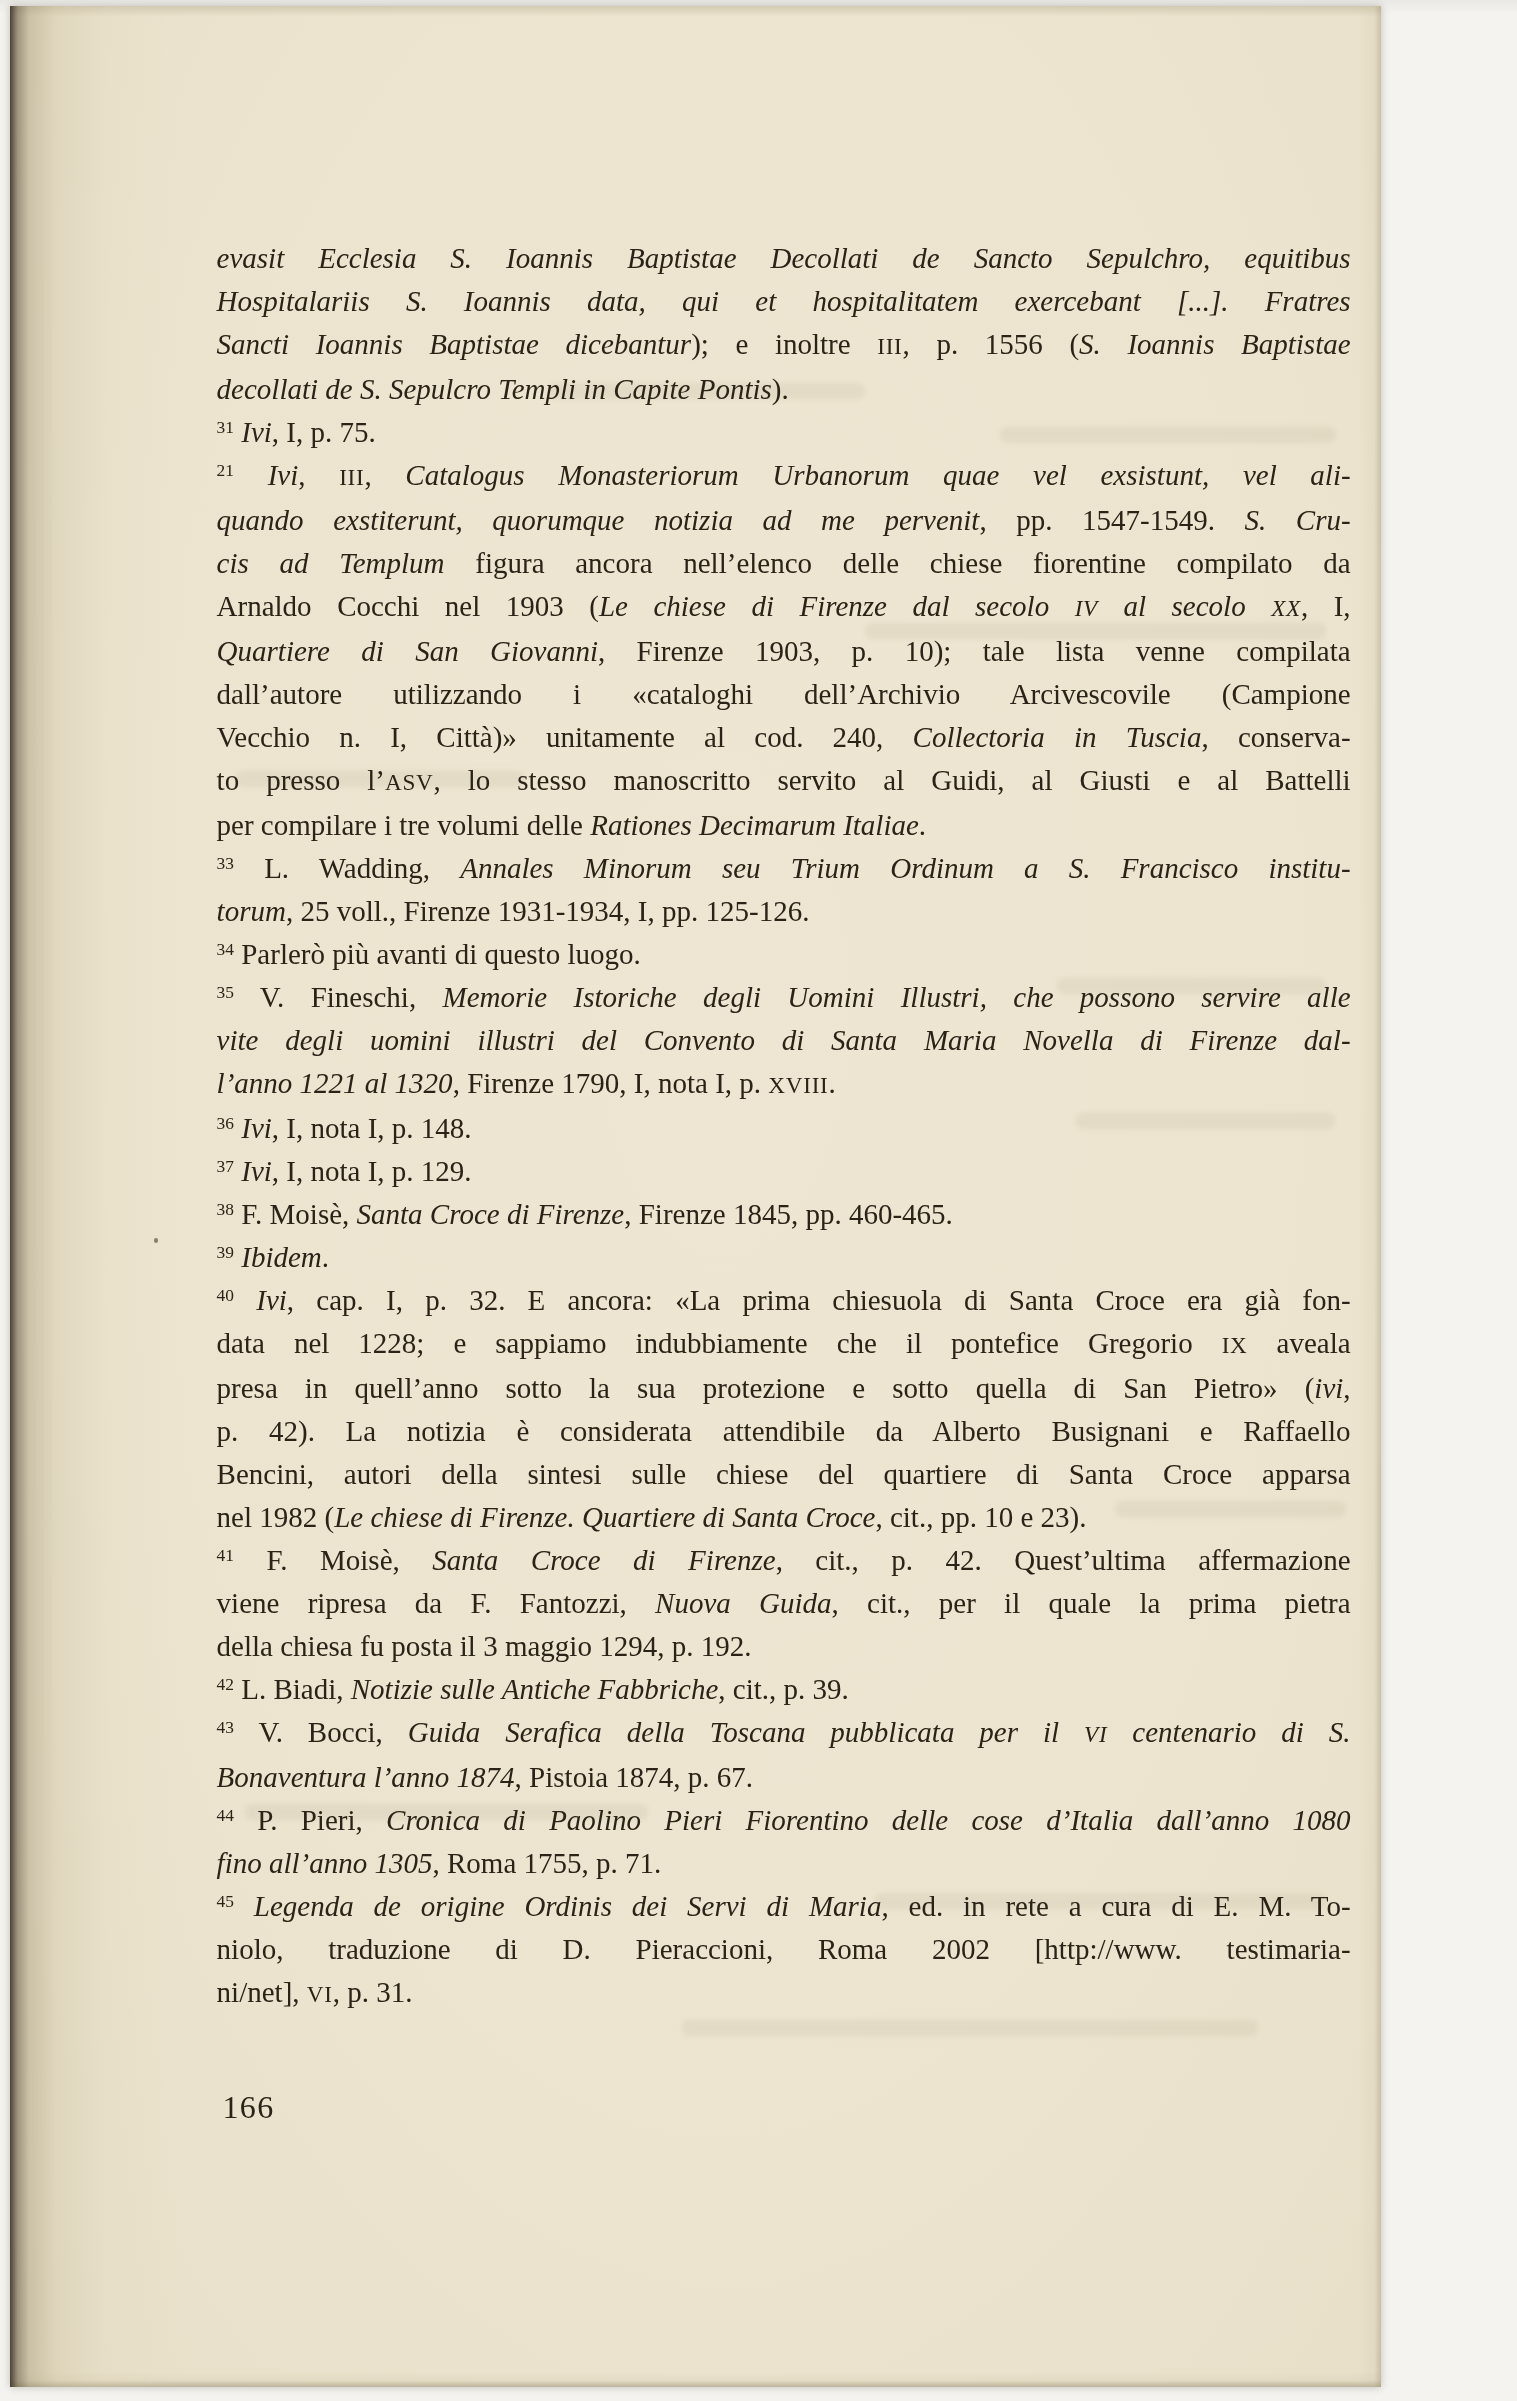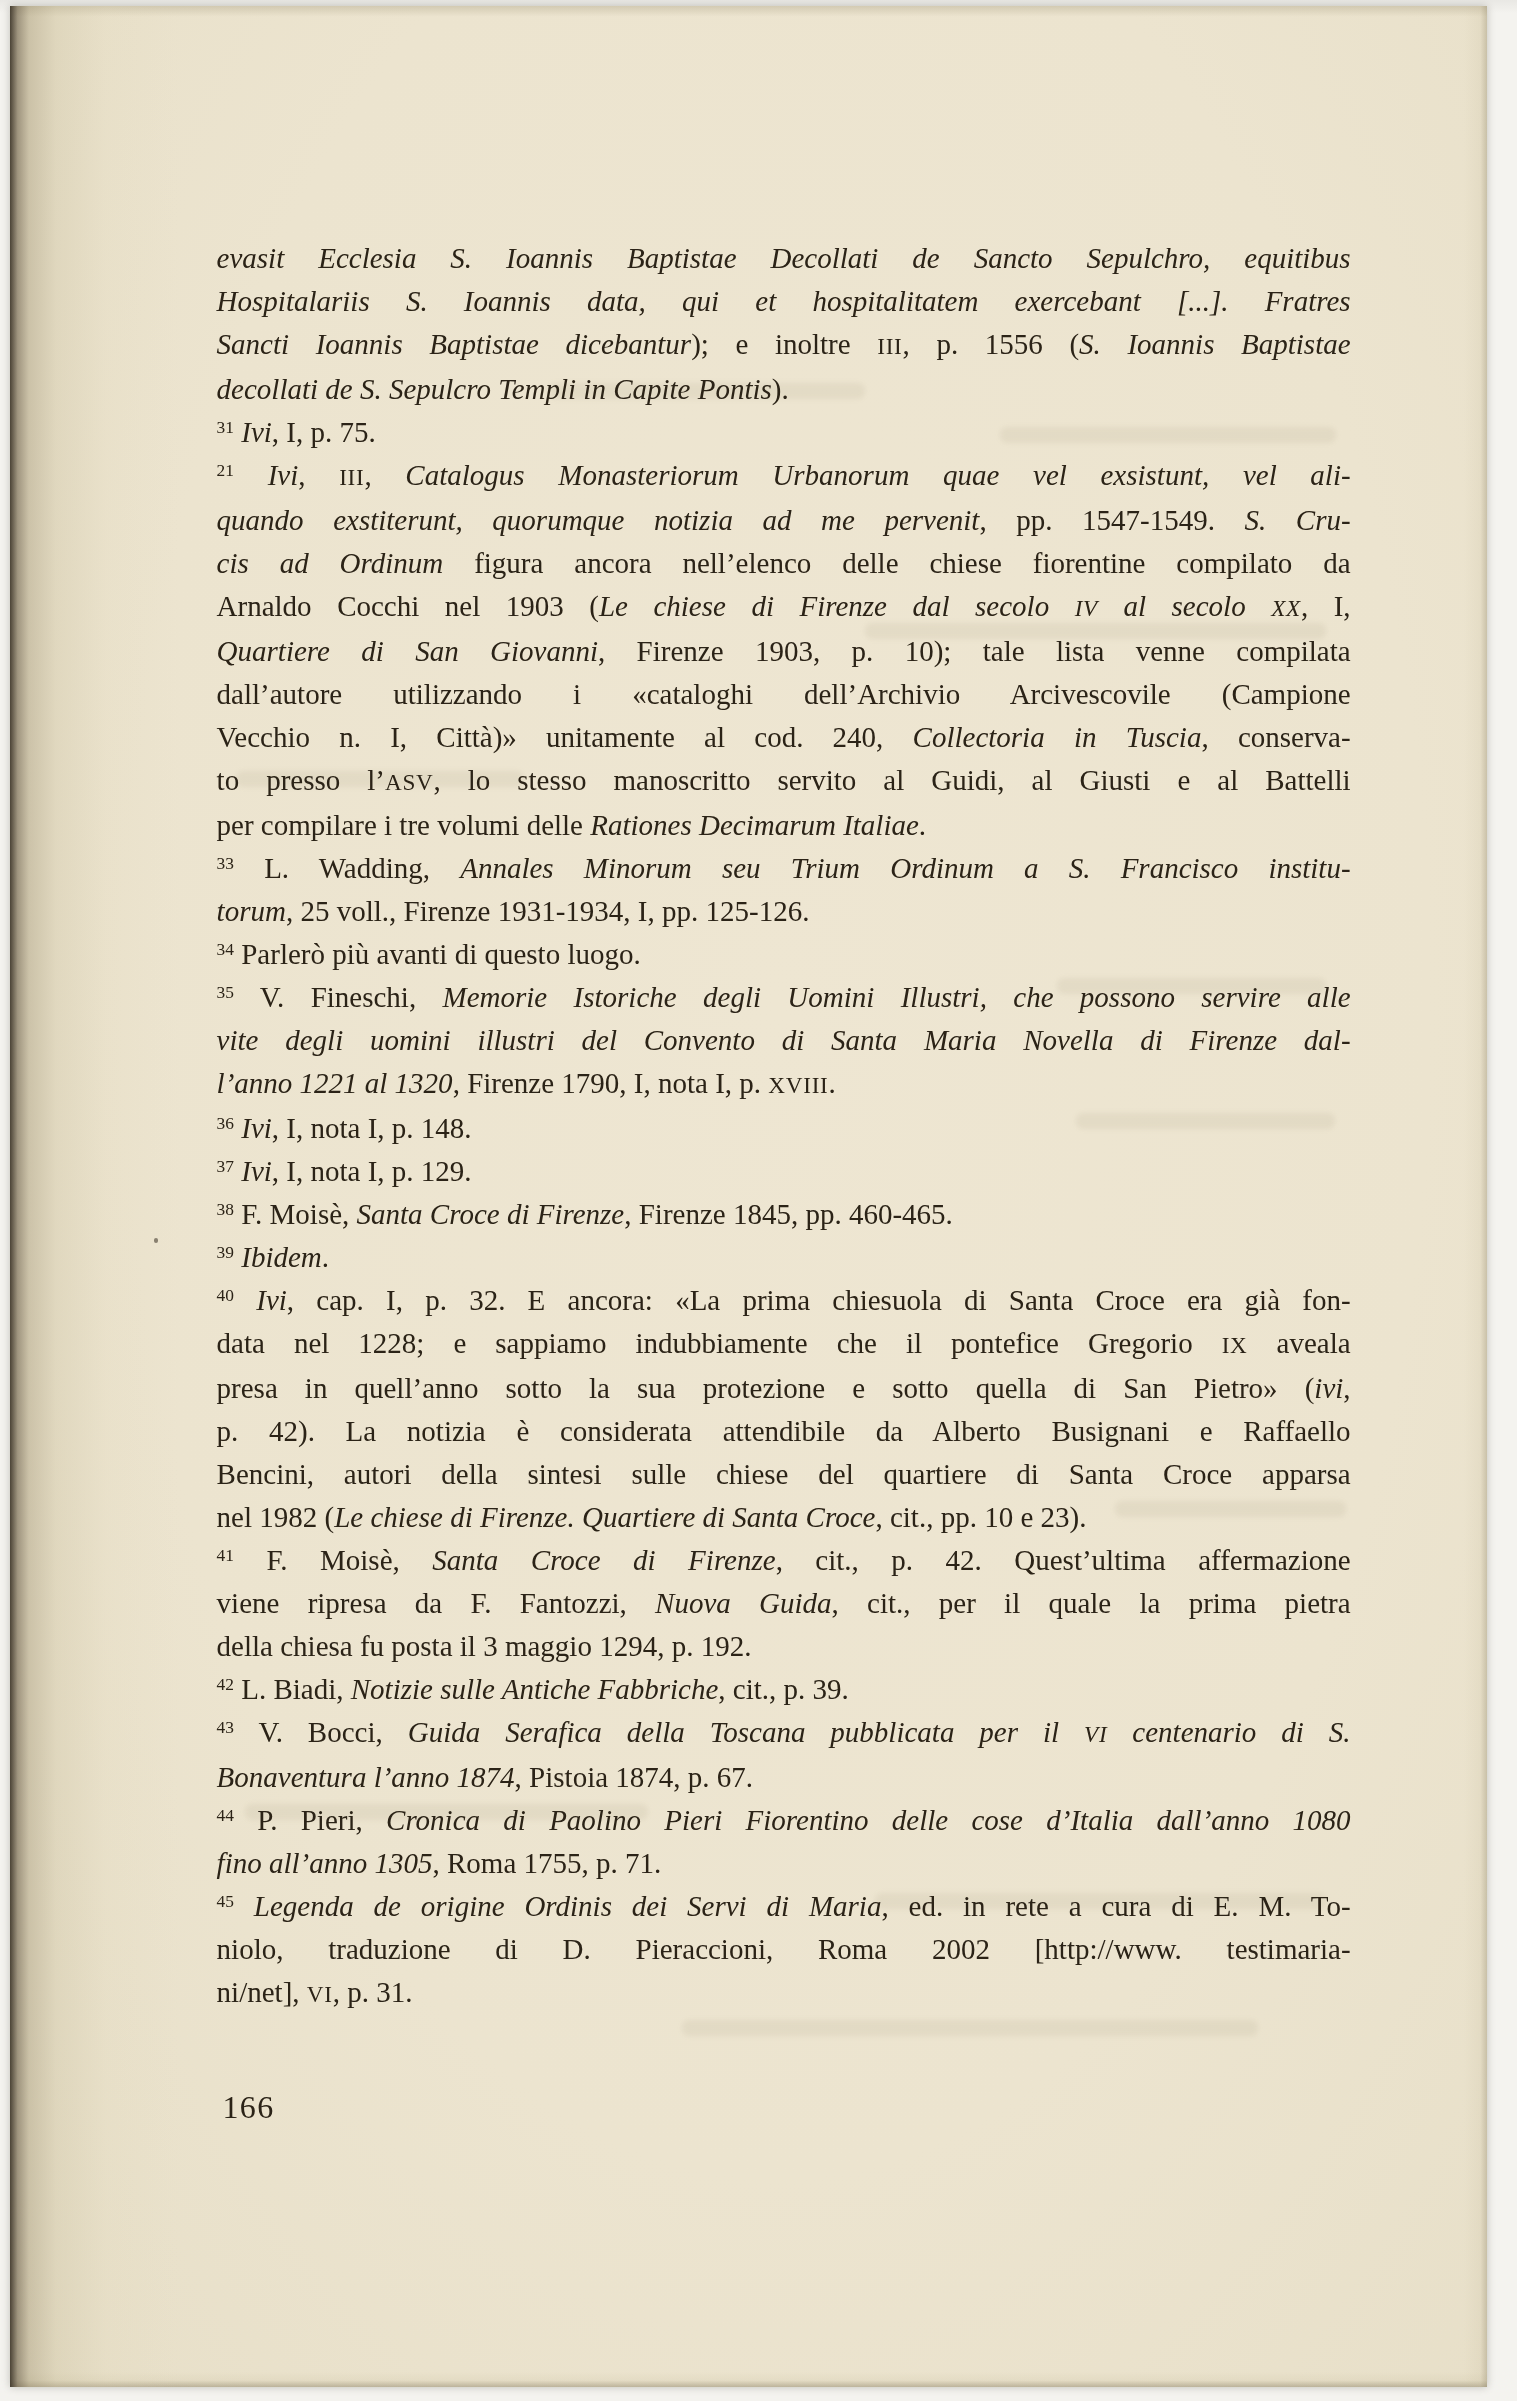"evasit Ecclesia S. Ioannis Baptistae" .page { width: 1477px -> 1371px }
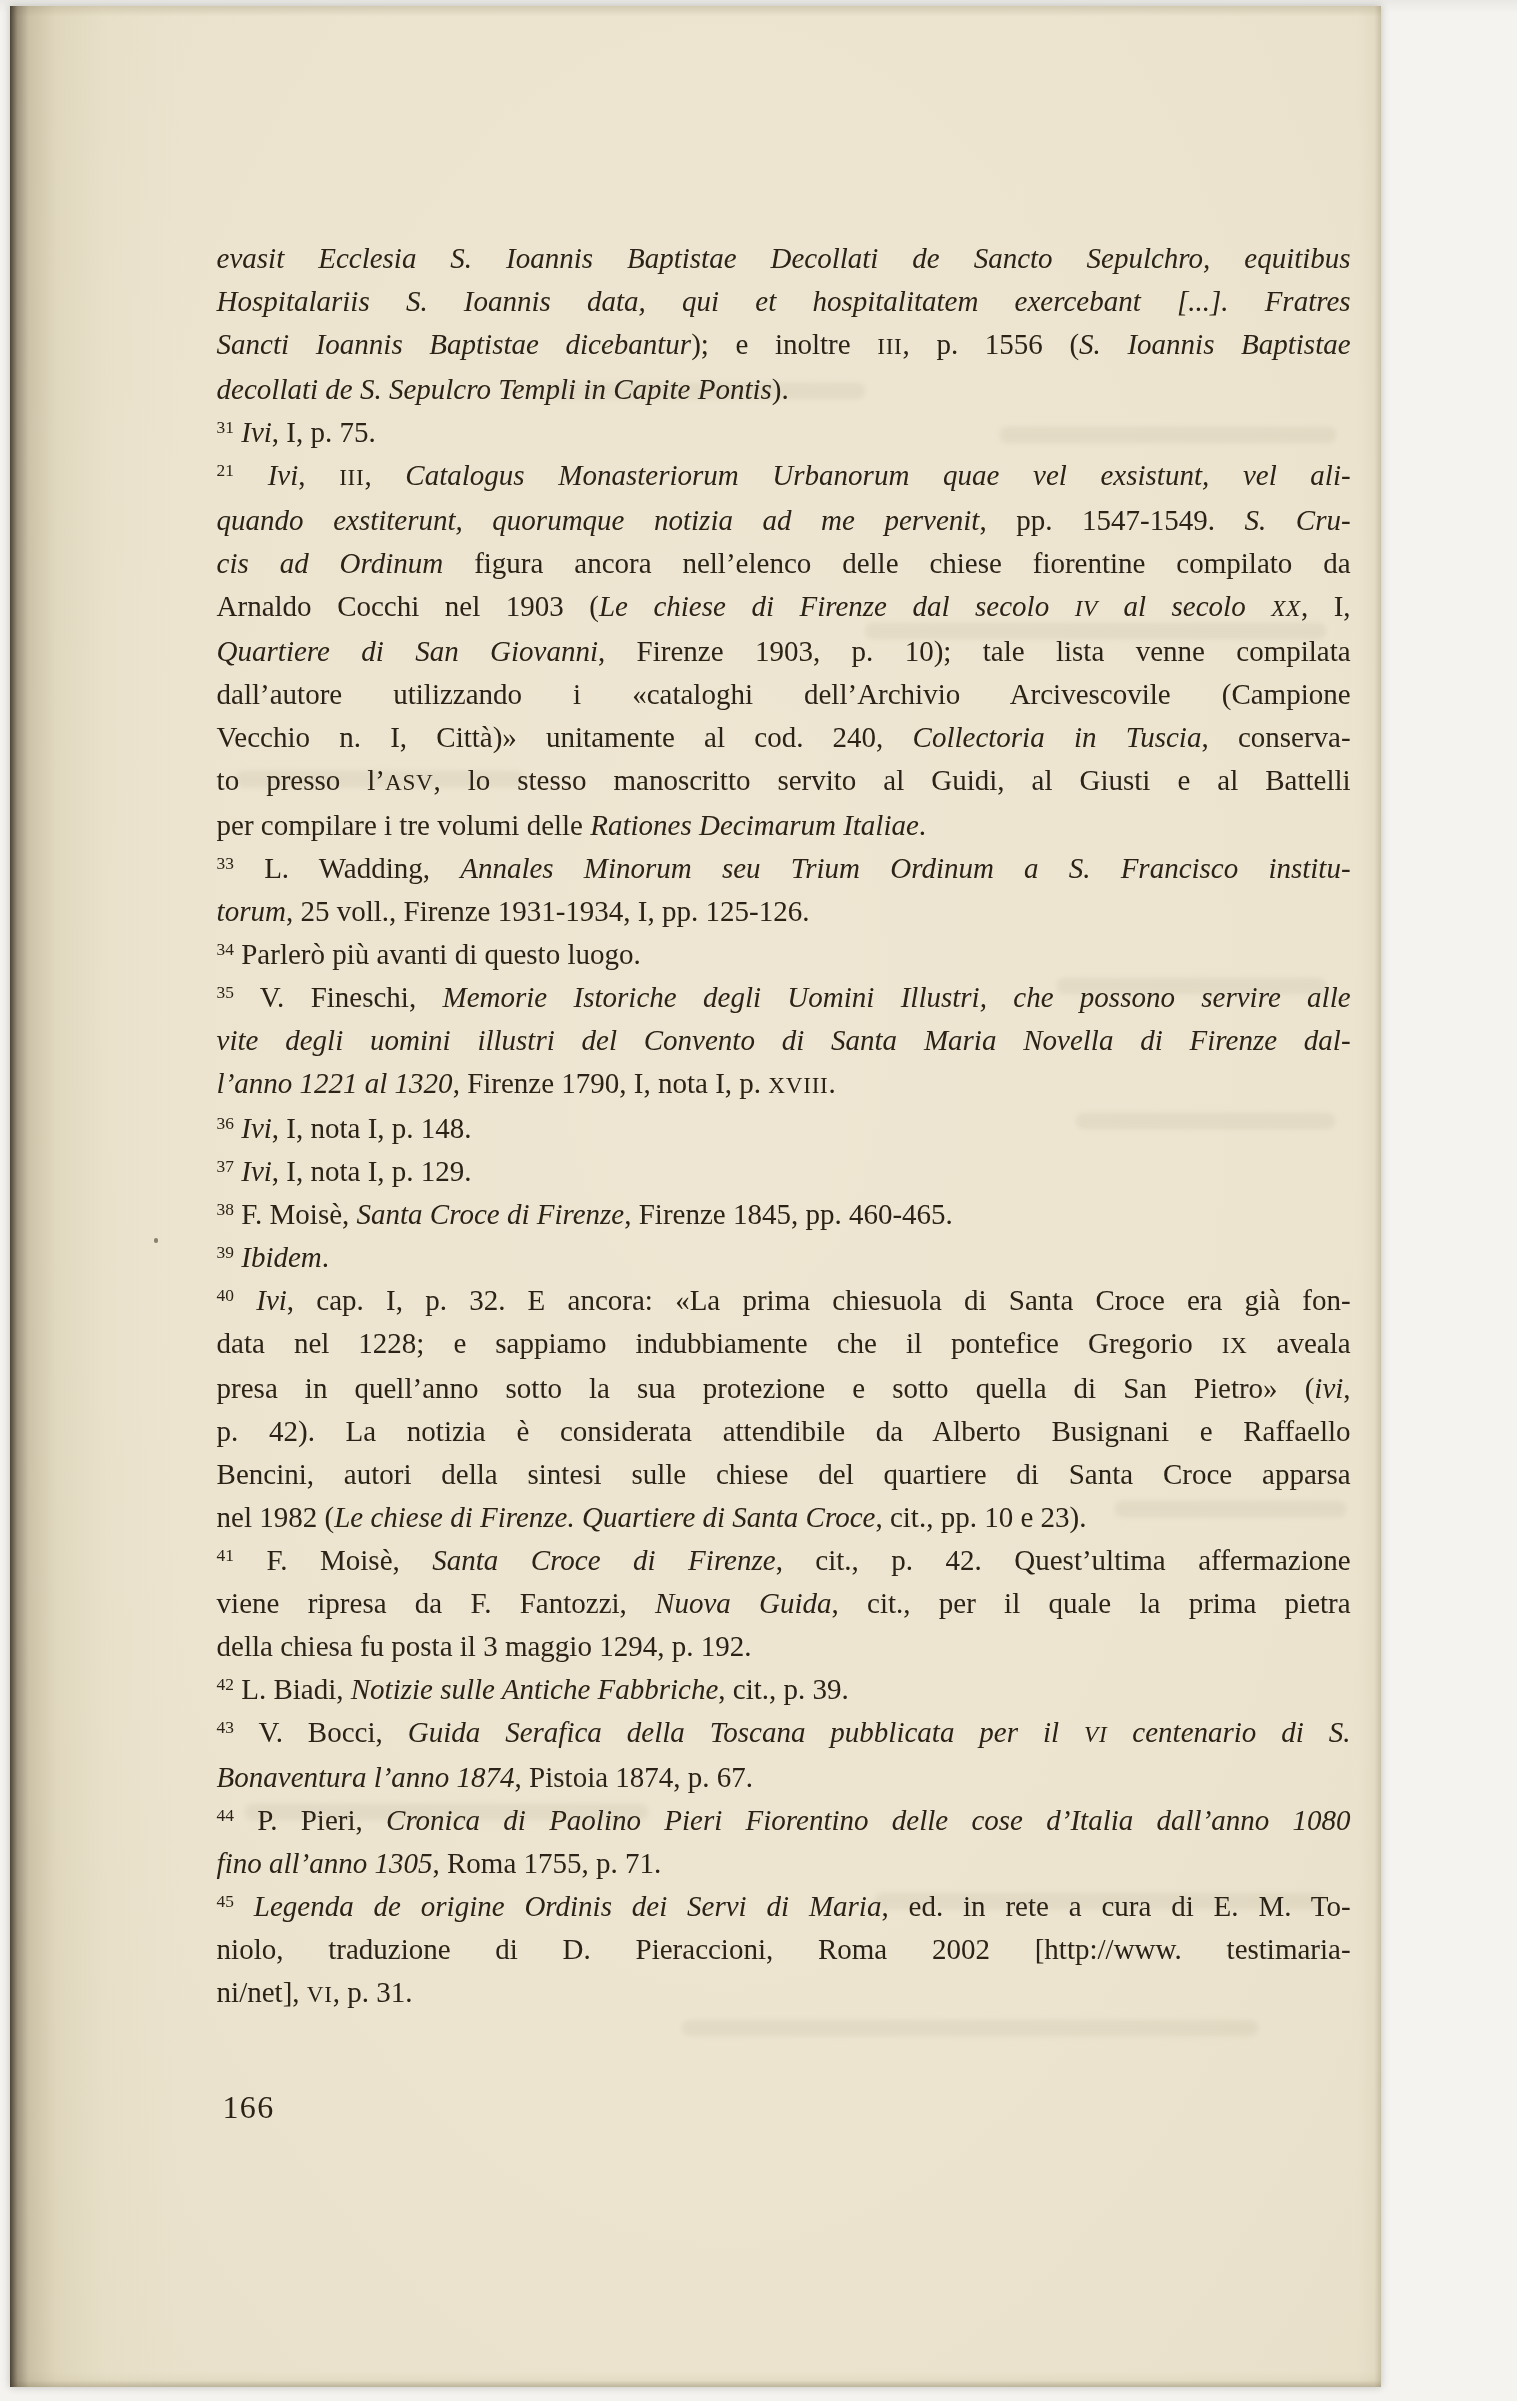"cis ad Ordinum" span.it { text: Ordinum -> Templum }
